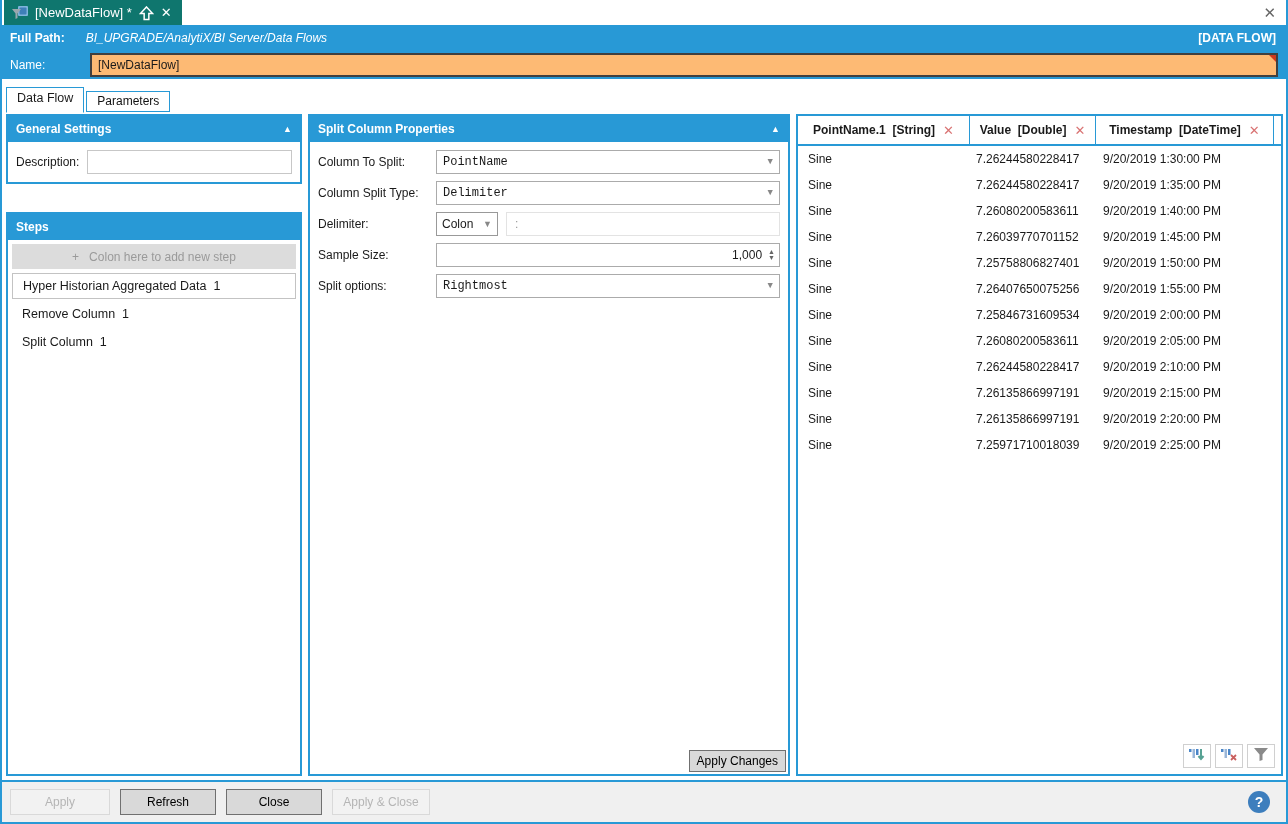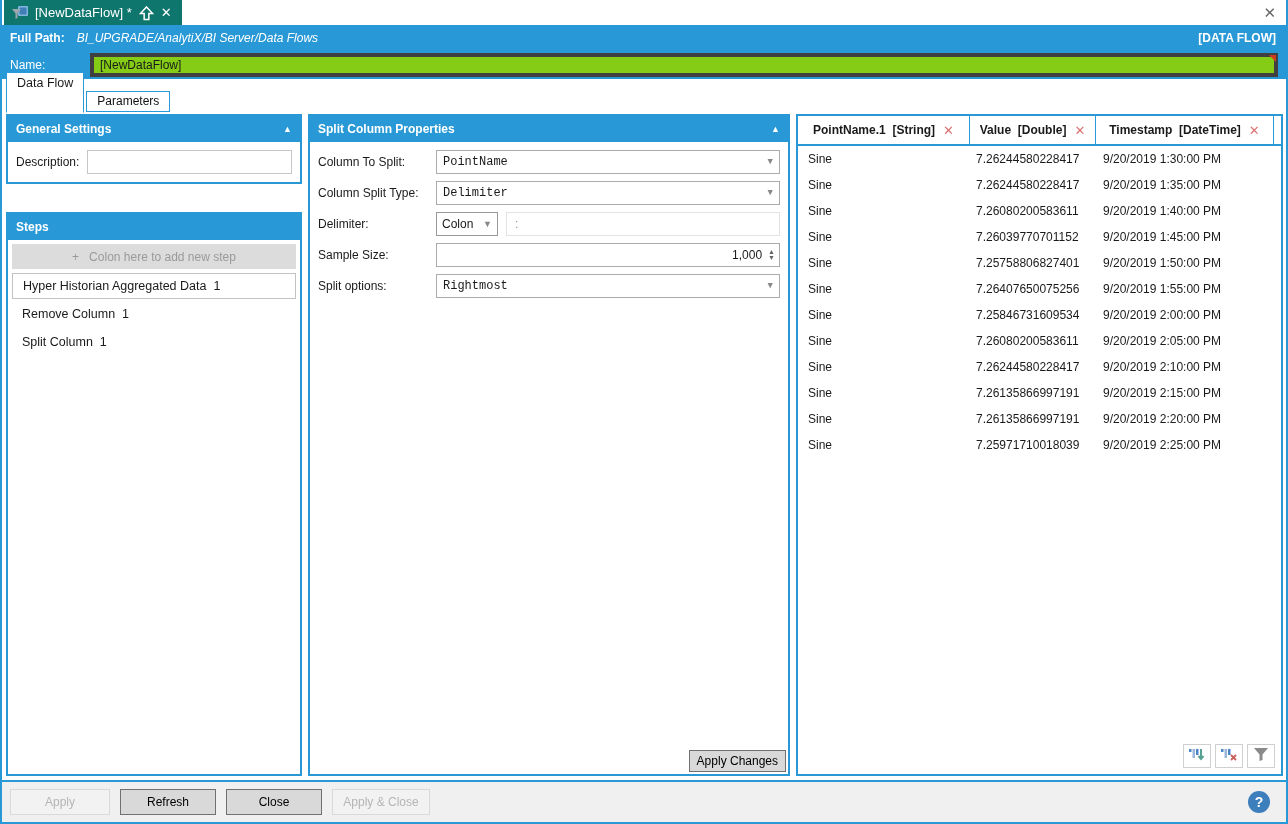"Full Path:" .path-label { margin-right: 12px -> 21px }
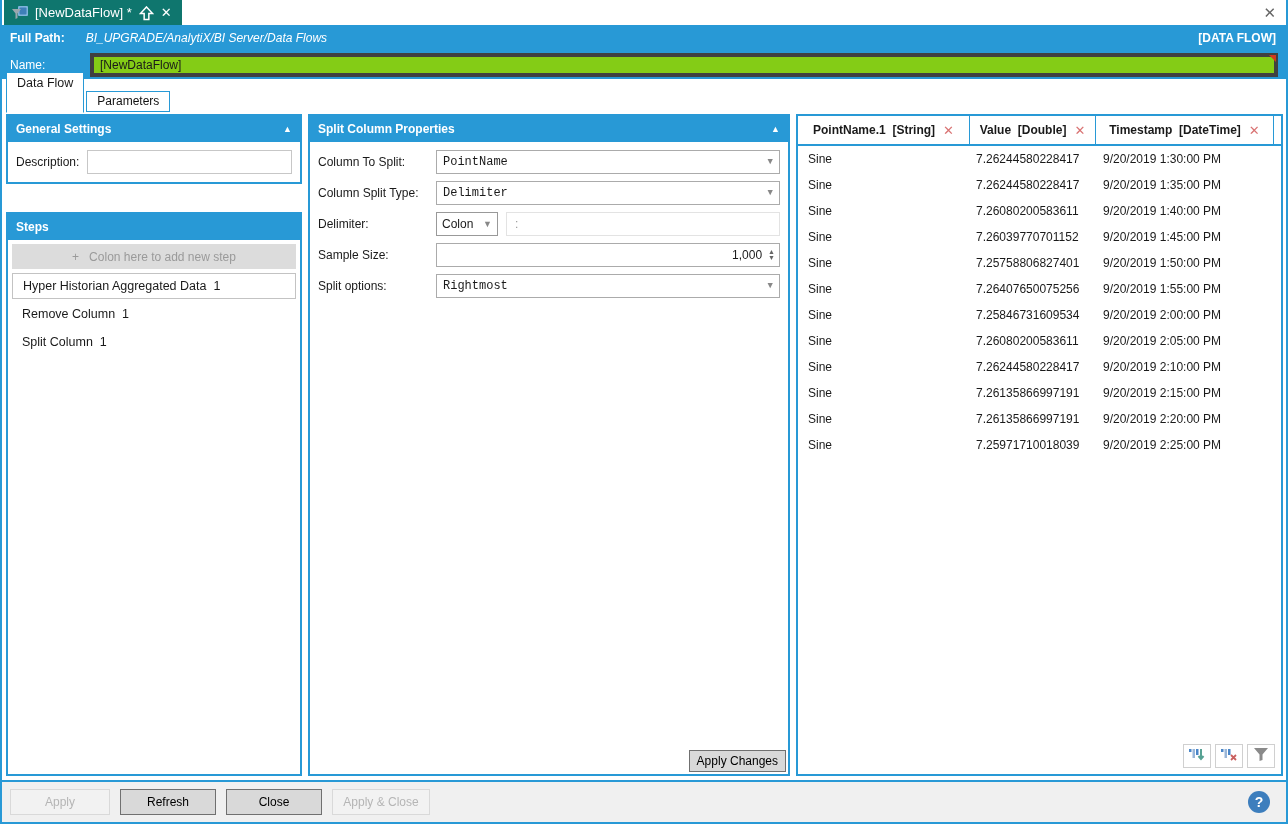"[NewDataFlow]" .name-input { background: #84cc16 -> #fdba74; border: 4px solid #404040 -> 2px solid #404040 }
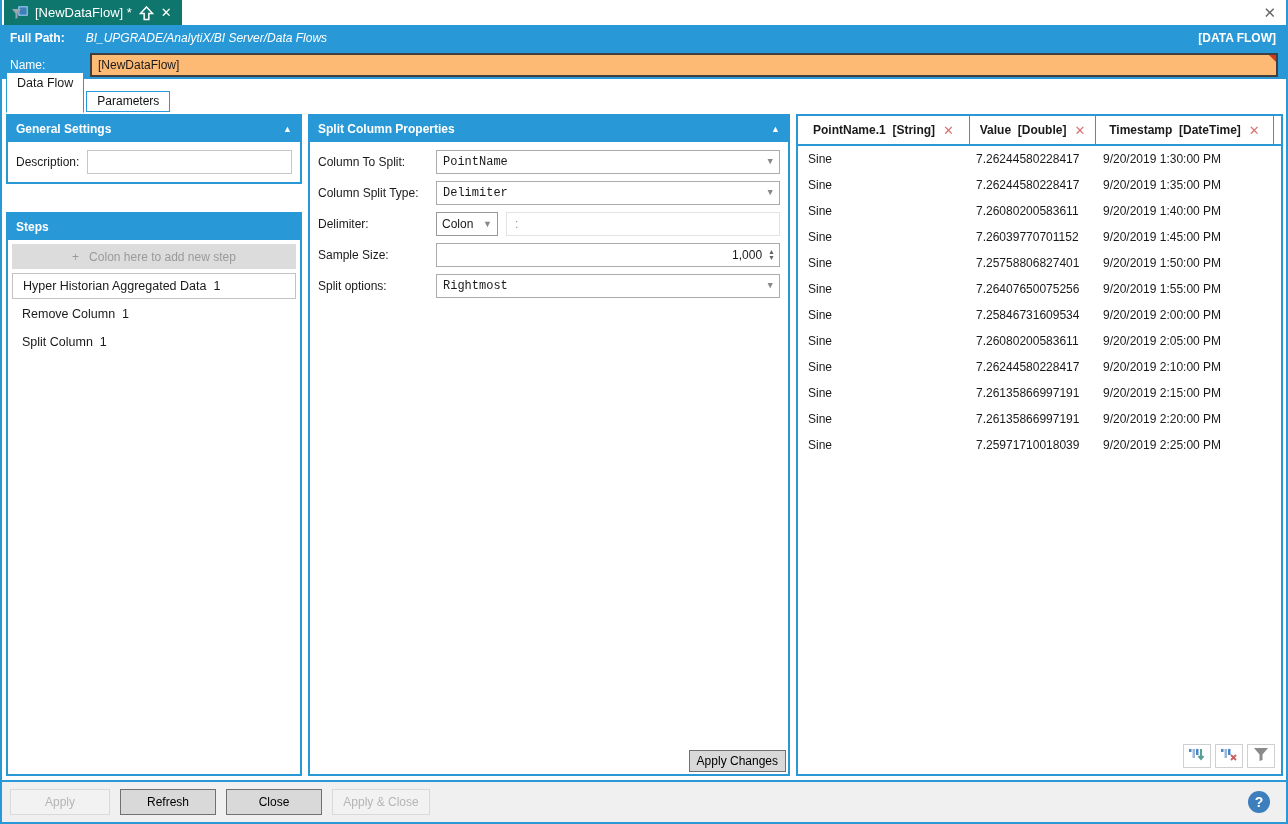"Data Flow" .page-tab.active { padding-bottom: 22px -> 7px }
